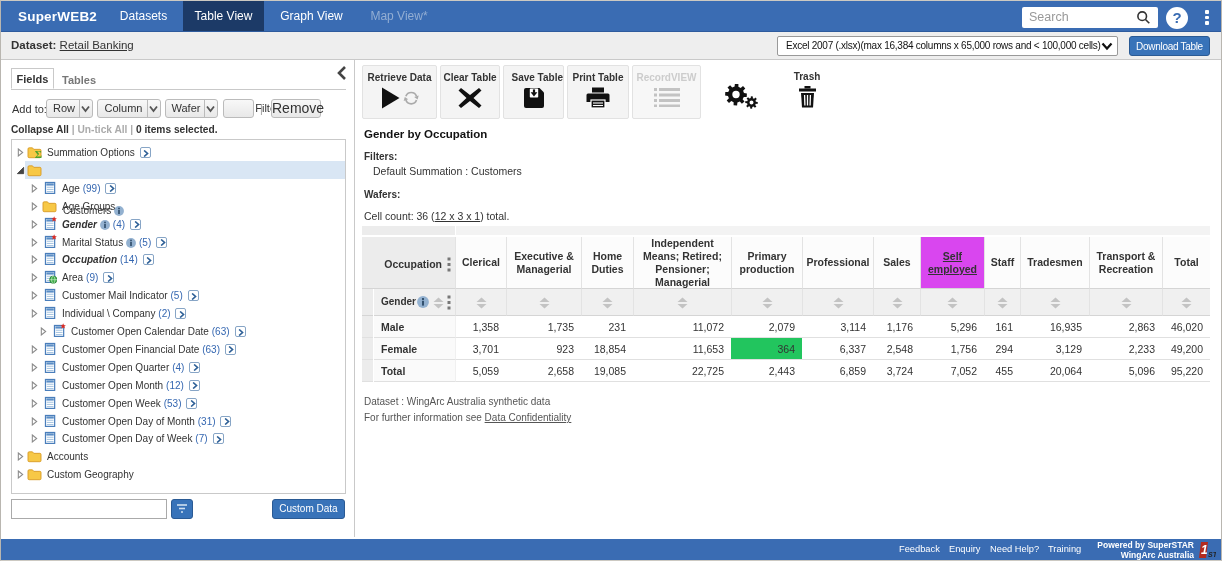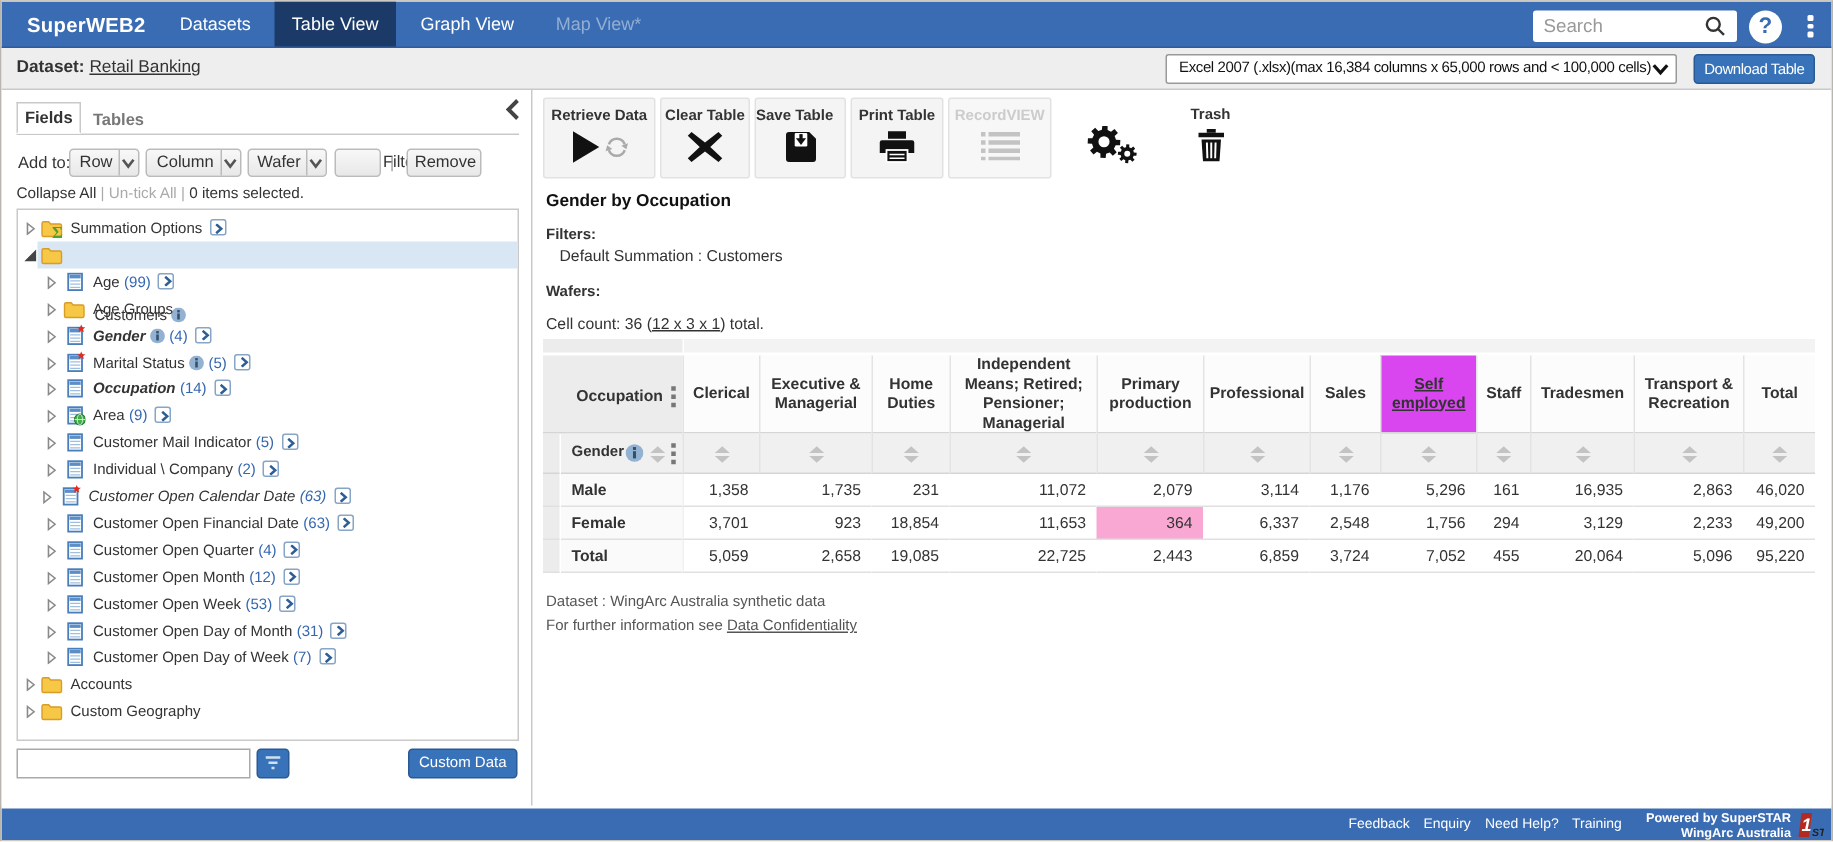"Save Table" div { text-align: left -> right }
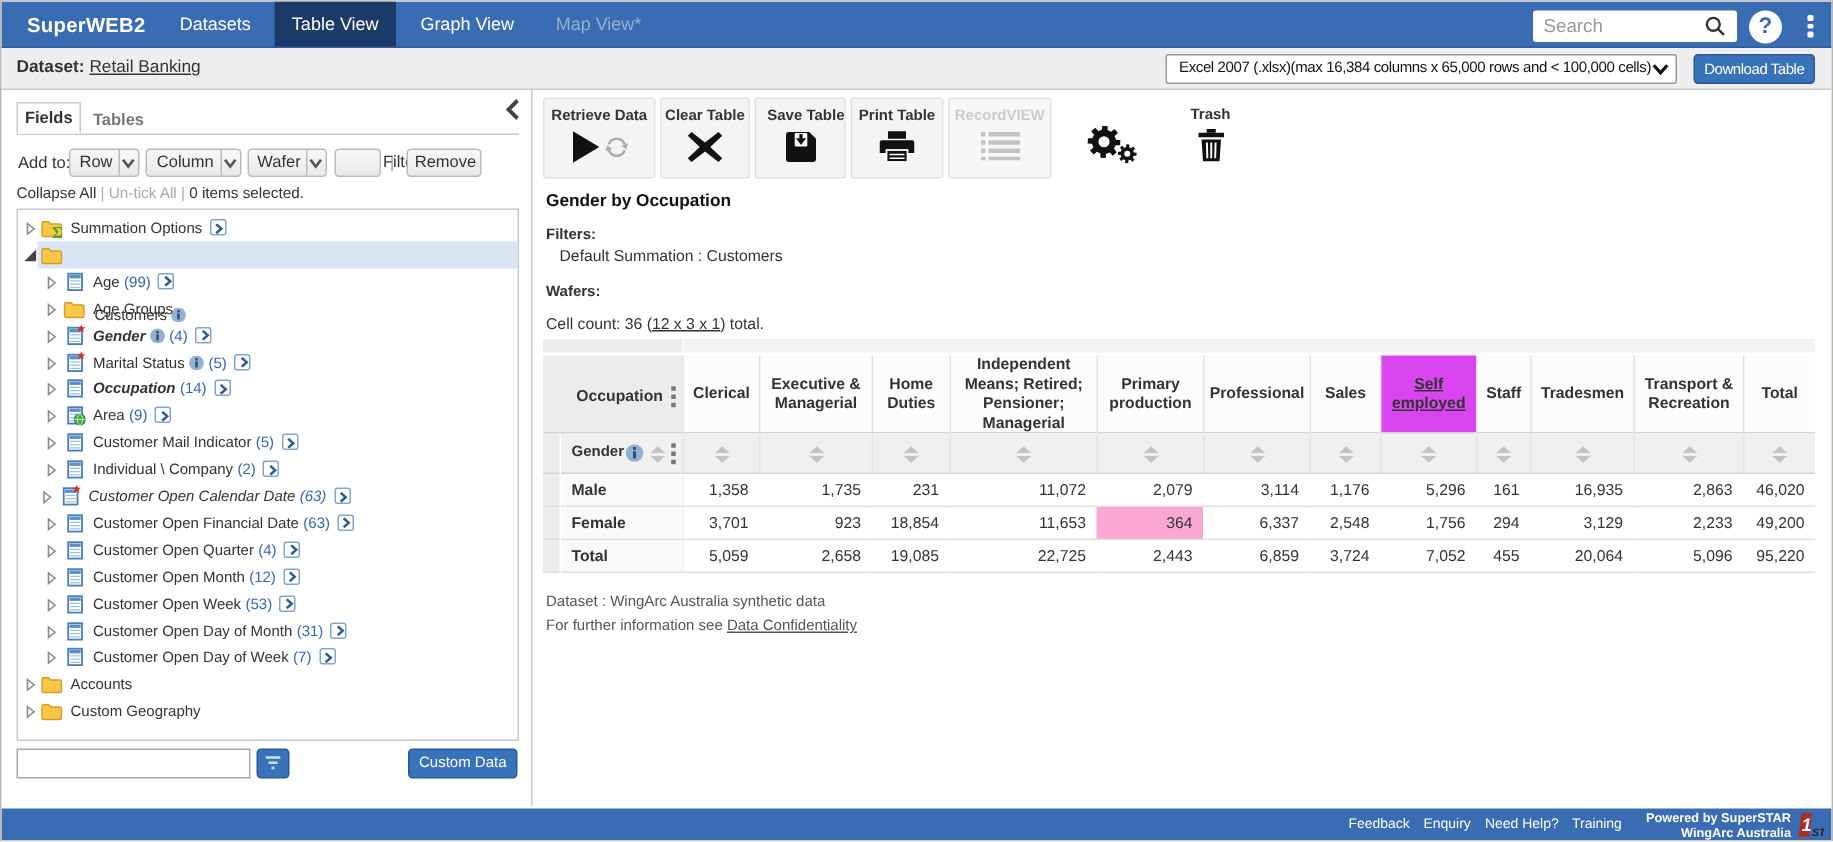"Remove" span.abs { font-size: 11px -> 14px }
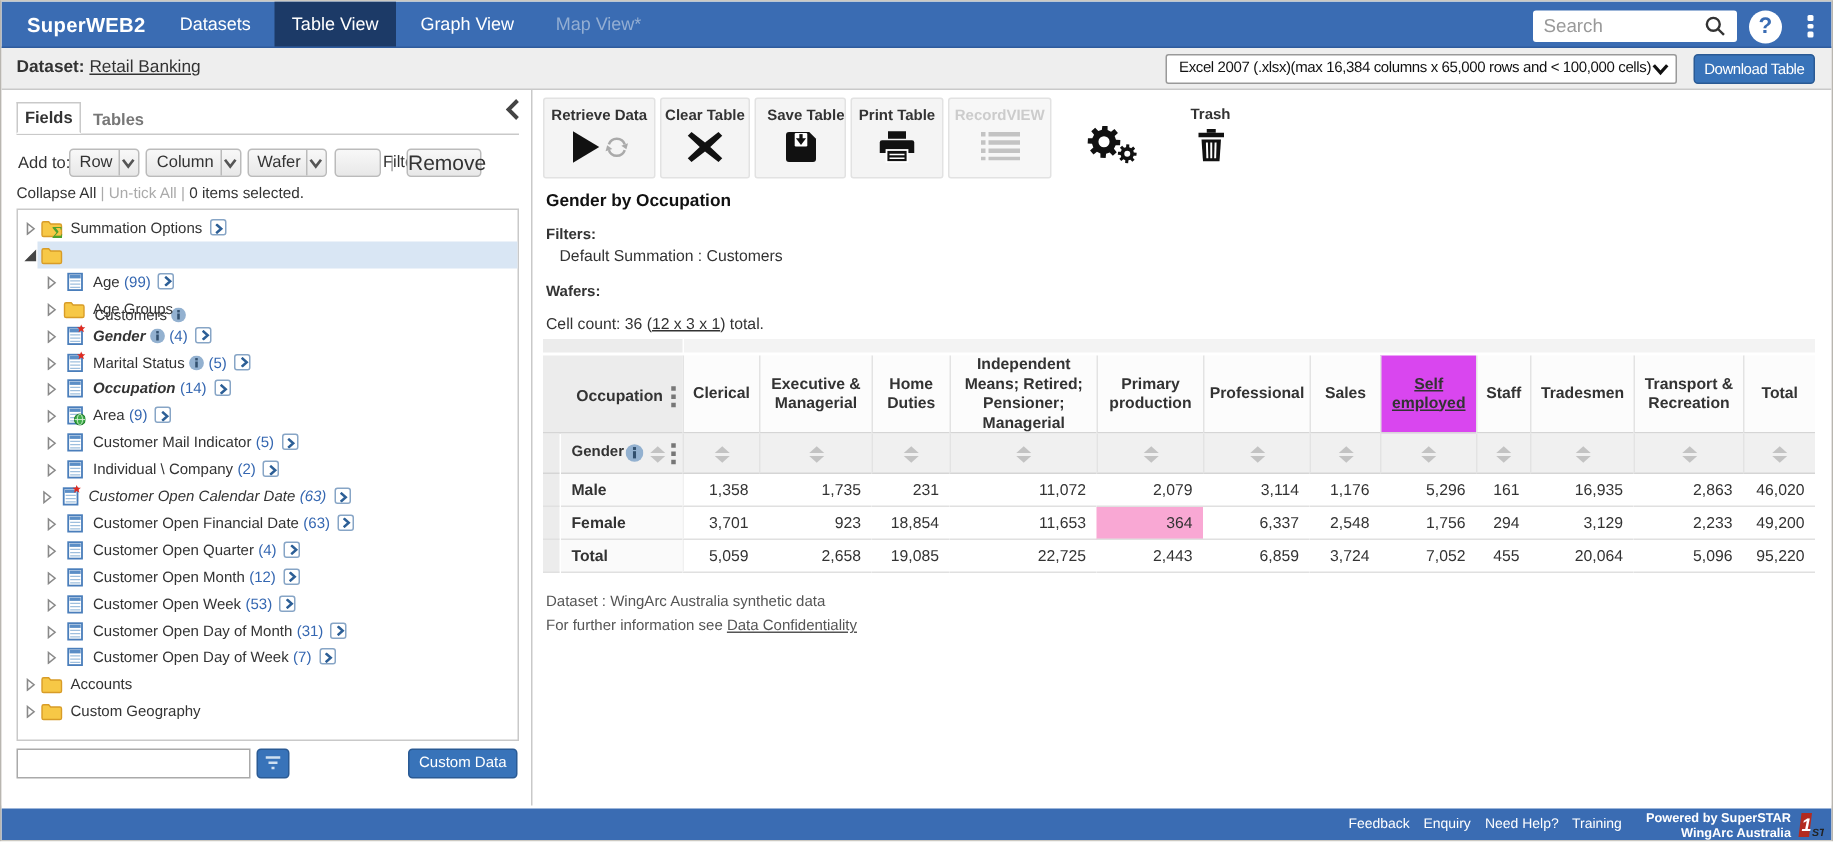"Collapse All | Un-tick All" span.abs { font-weight: none -> bold }
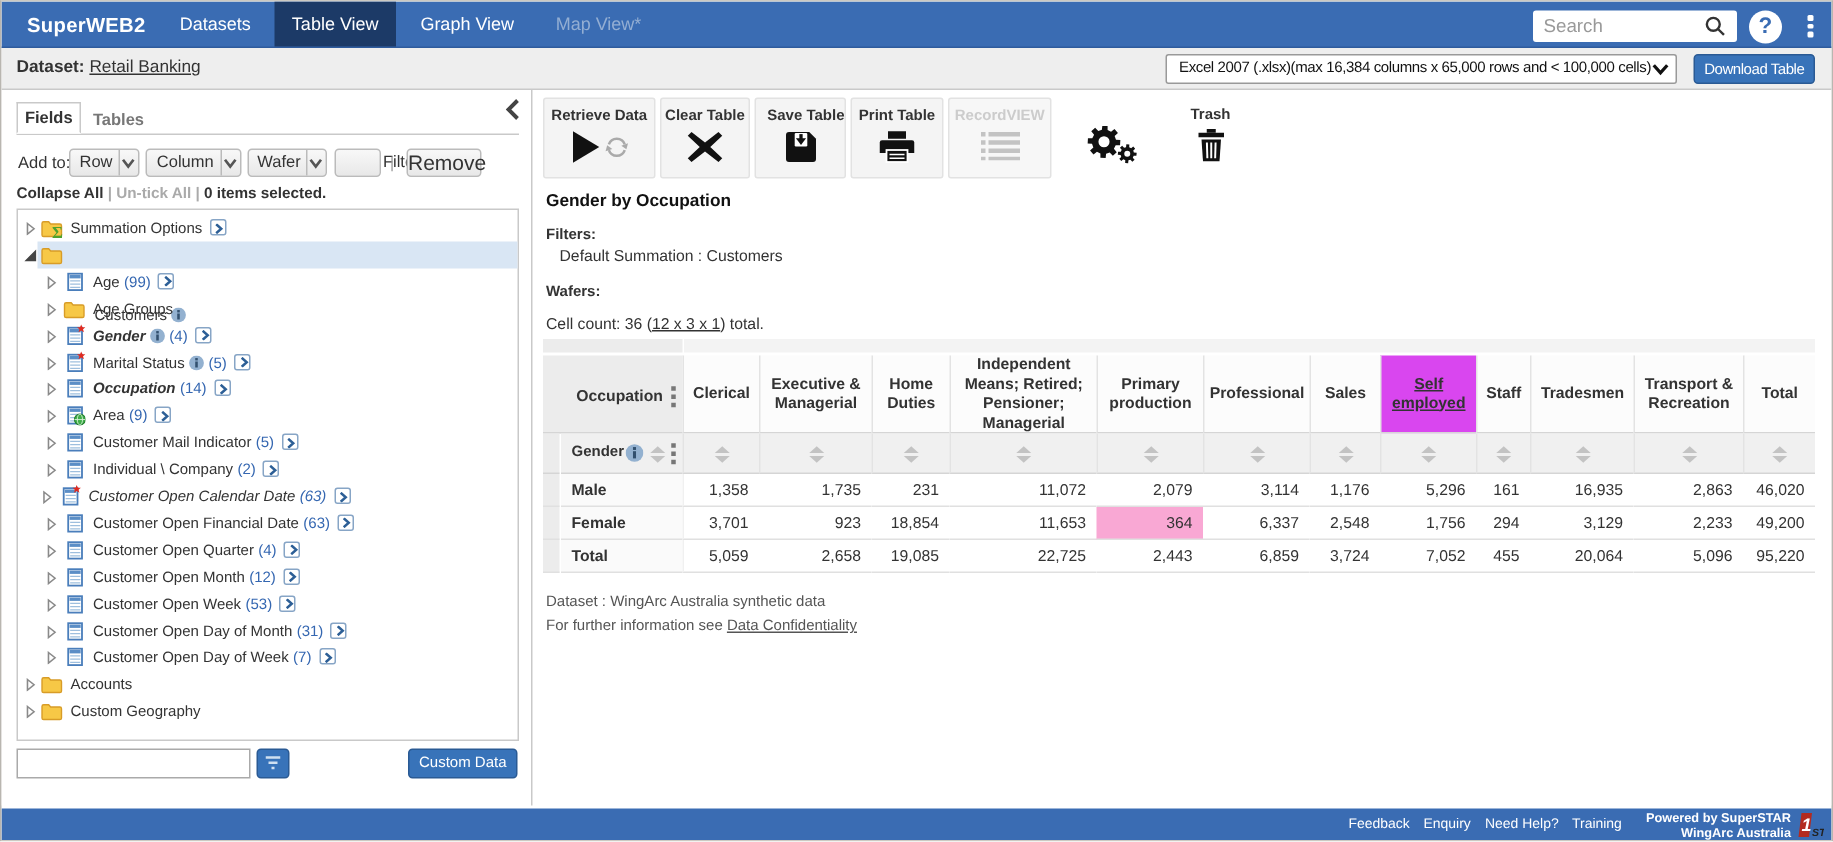"Customer Open Calendar Date (63)" div.abs { font-style: italic -> none; left: 8px -> 20px }
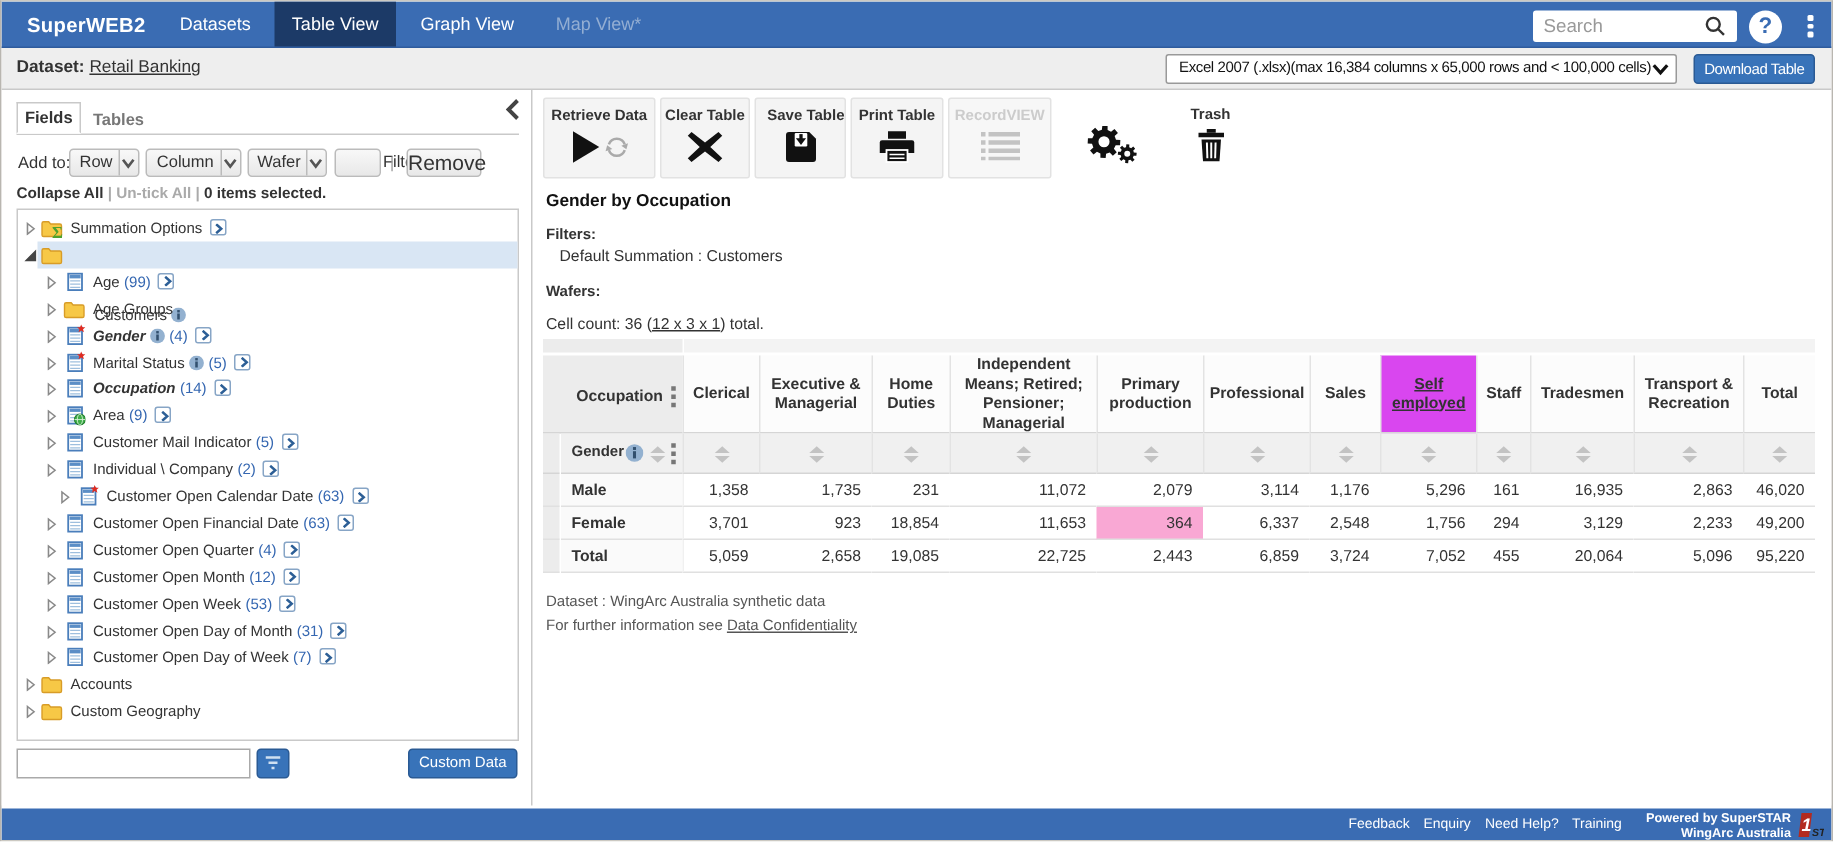"364" div.abs { background: #f9a8d4 -> #22c55e }
